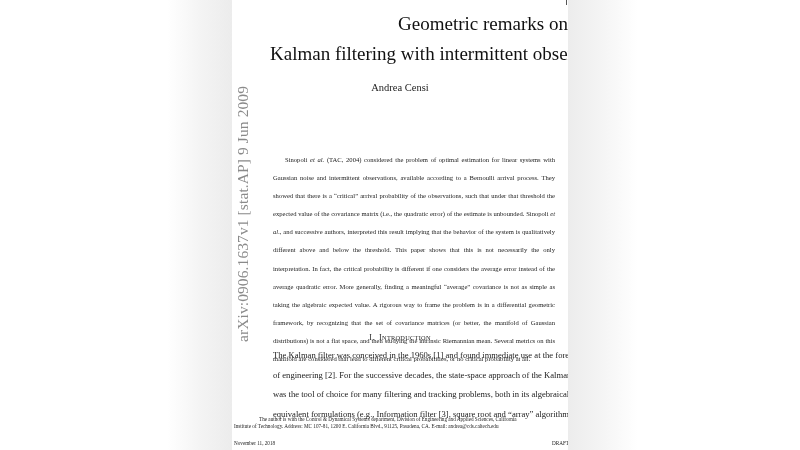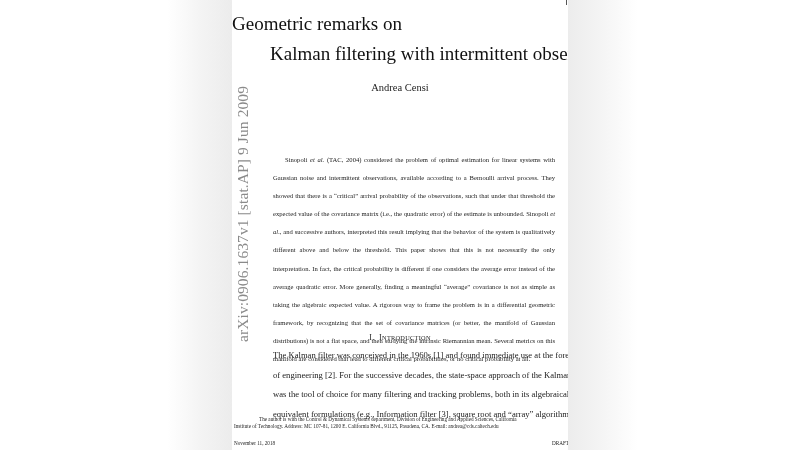"Geometric remarks on" .title-line { left: 0 -> 8px; text-align: left -> right }
